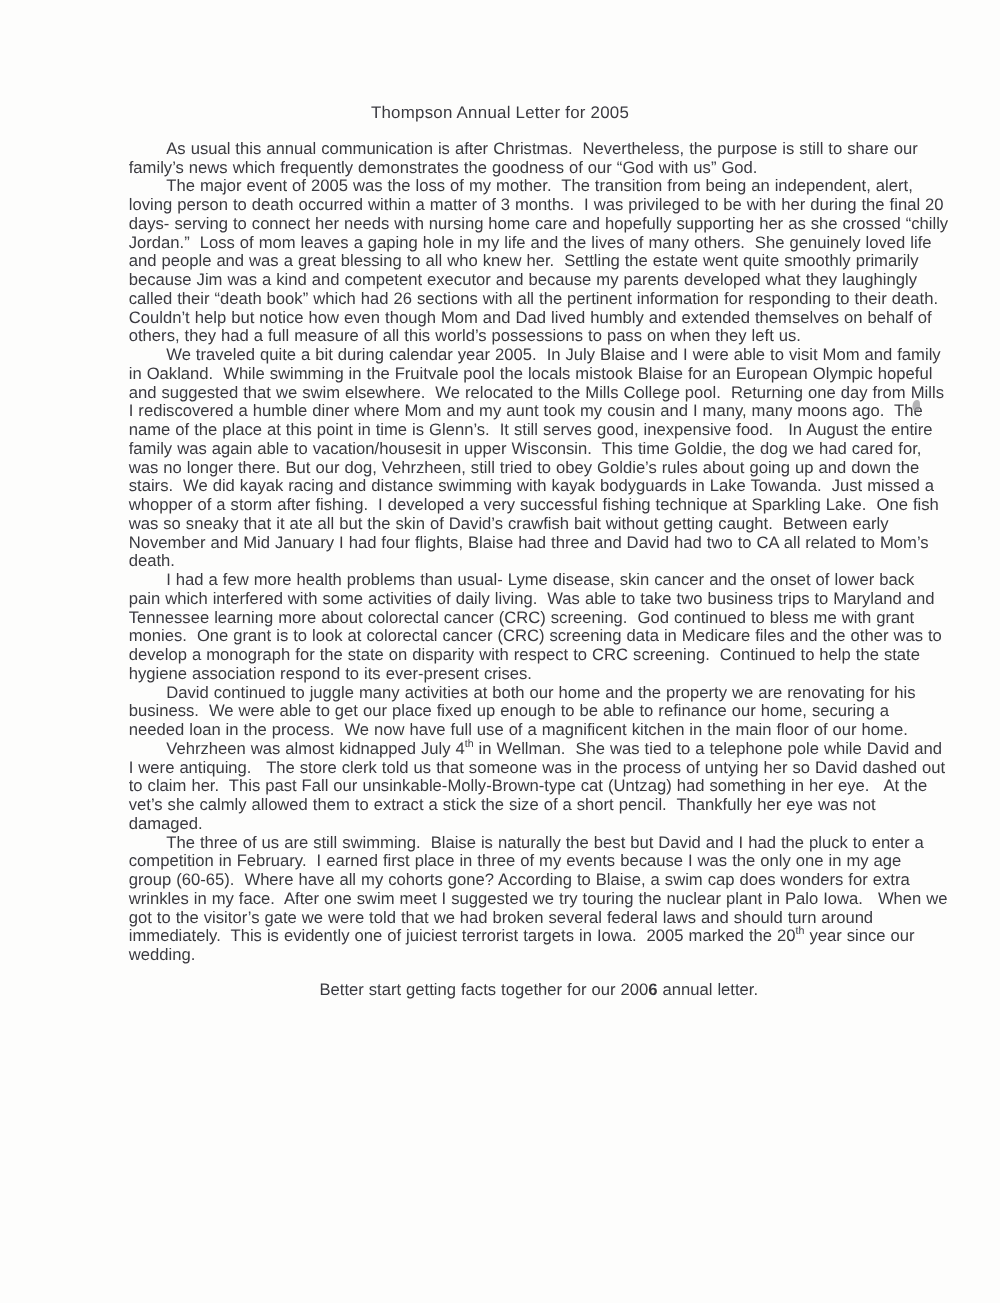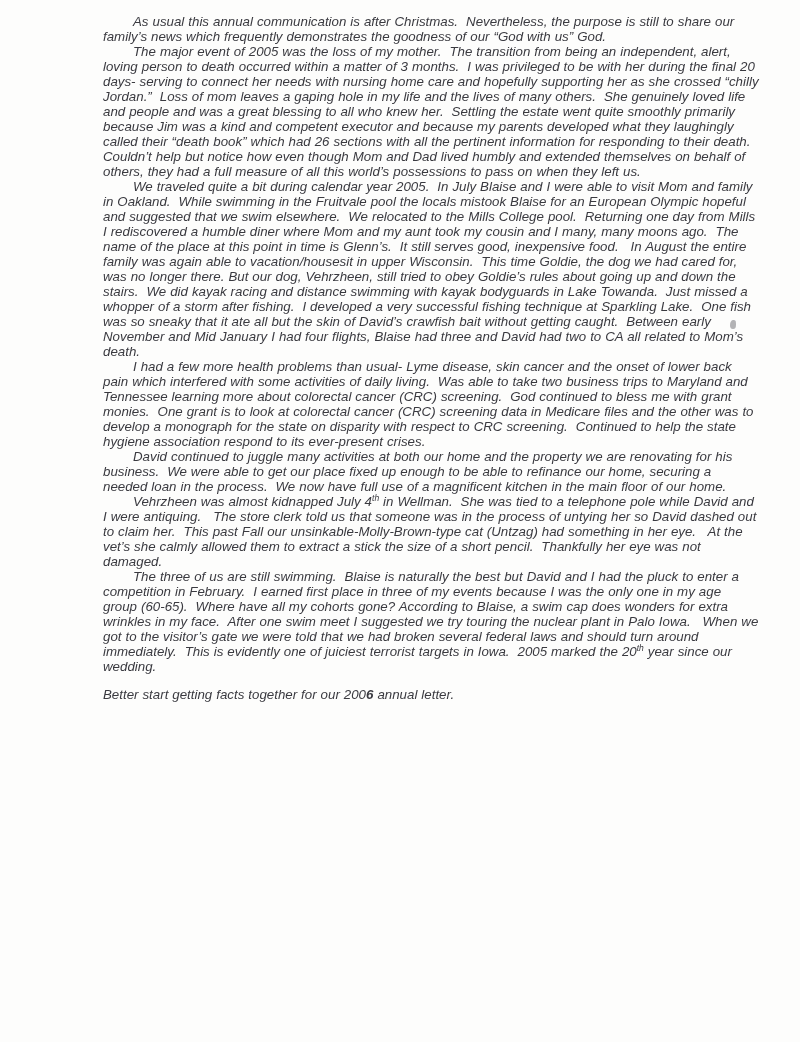"Thompson Annual Letter for 2005" div.title { html: none -> <div>Thompson Annual Letter for 2005</div> }
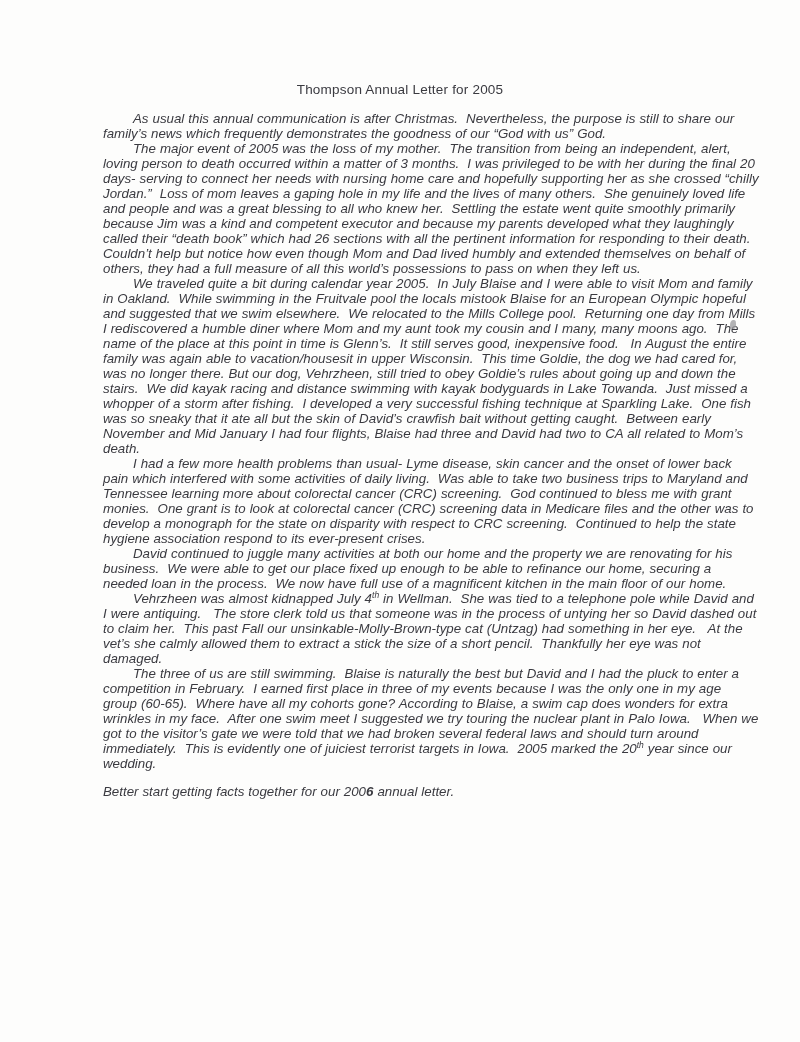"As usual this annual communication" .letter-body { font-style: italic -> none }
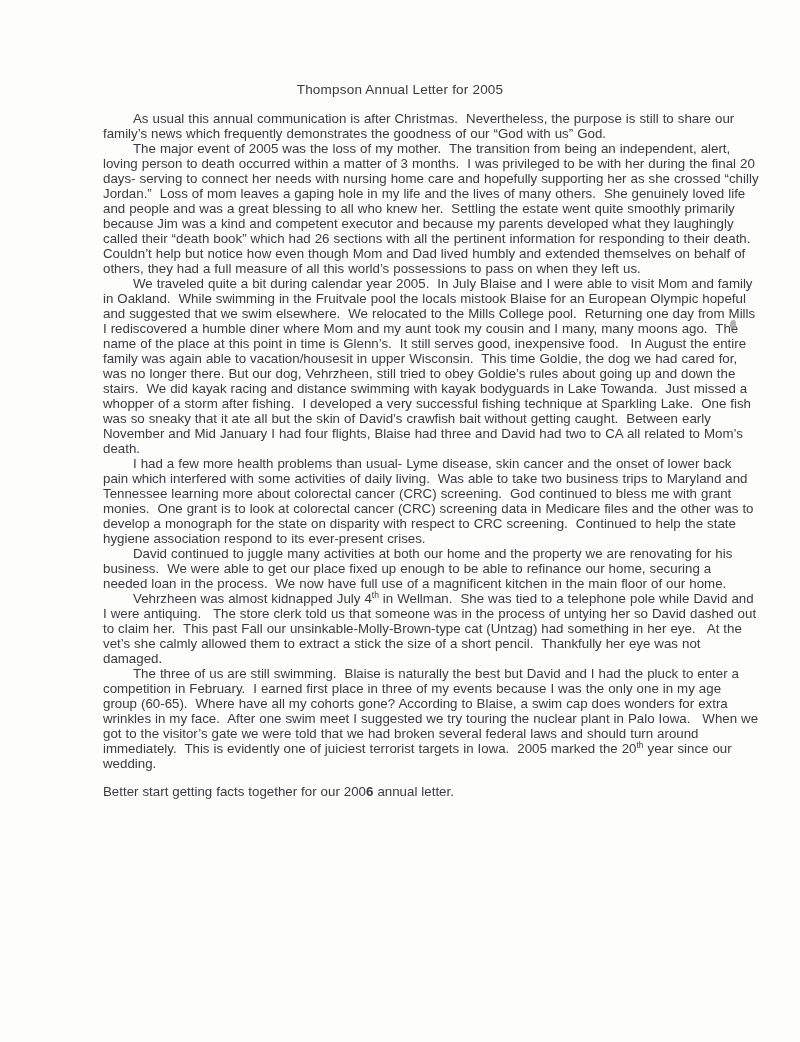"Better start getting facts together" p.closing { text-align: left -> center }
